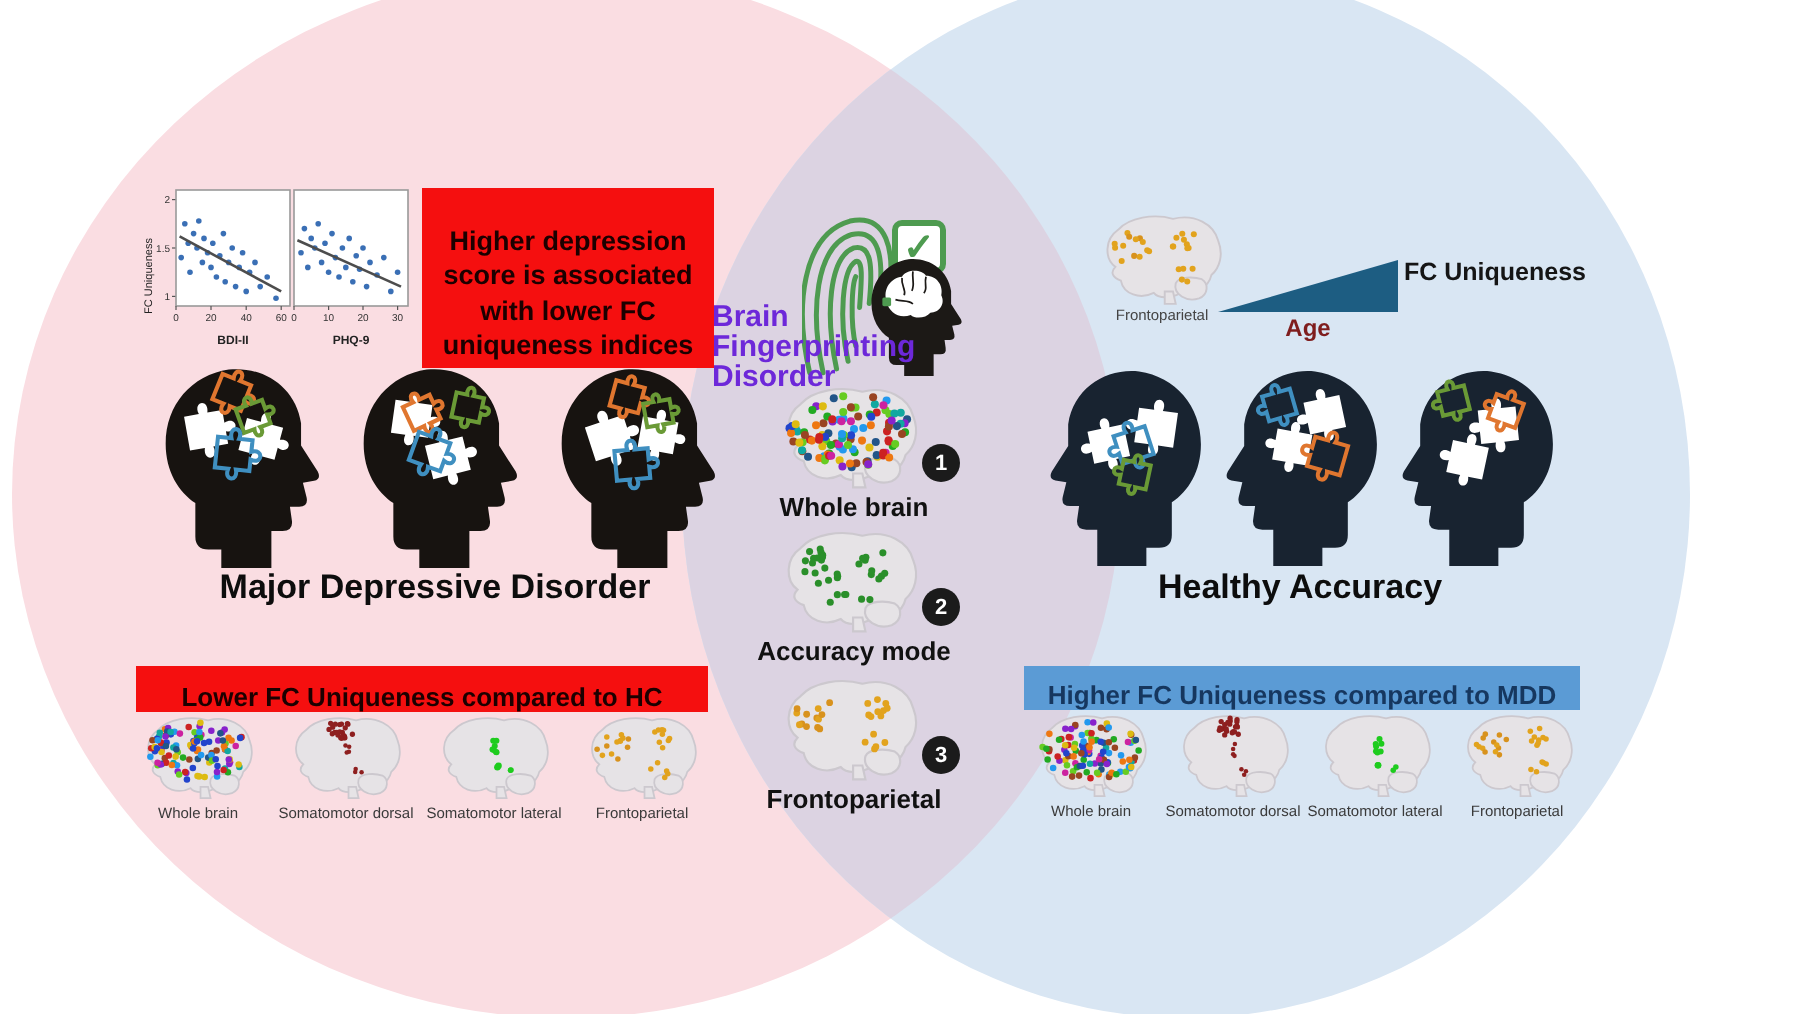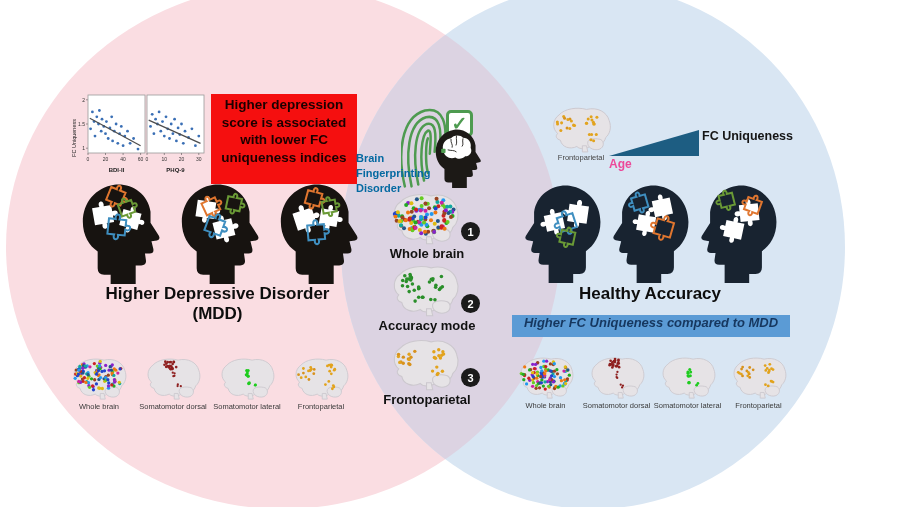"Higher depression score is associated" .callout { align-items: flex-start -> flex-end }
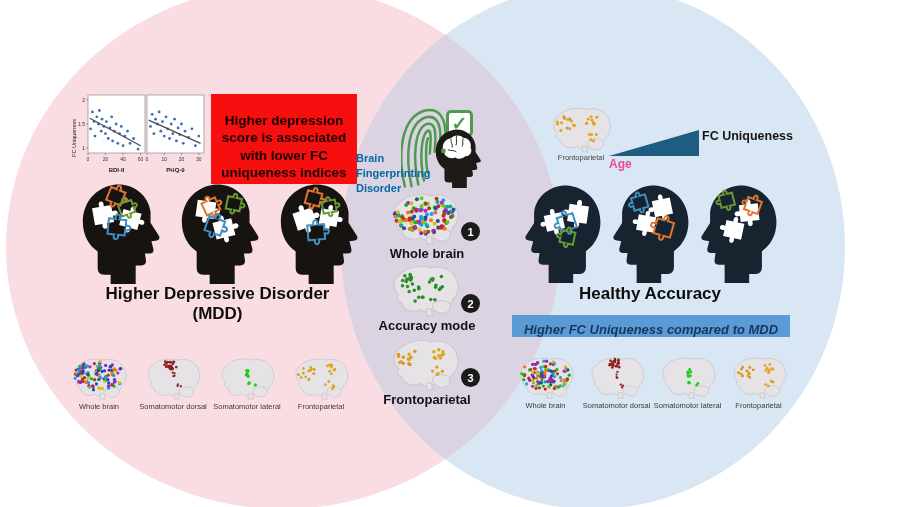"Brain" #center-heading span { color: #0369a1 -> #6d28d9; font-size: 11px -> 15px }
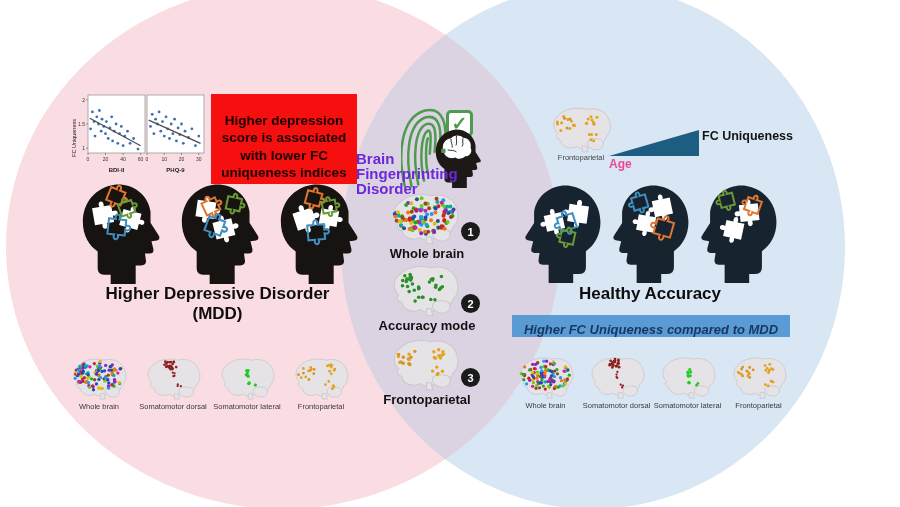"Age" #age-label { color: #ec4899 -> #7f1d1d; text-align: left -> center }
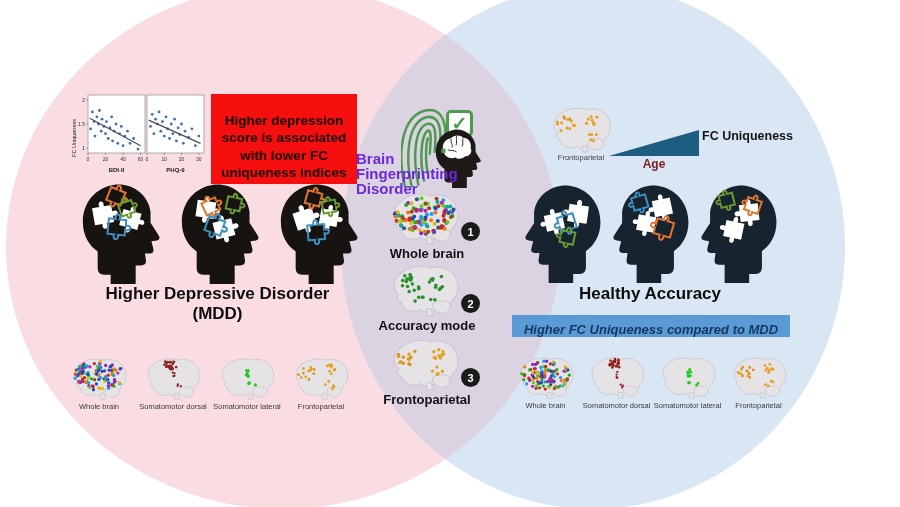"Higher Depressive Disorder" div { text: Higher -> Major }
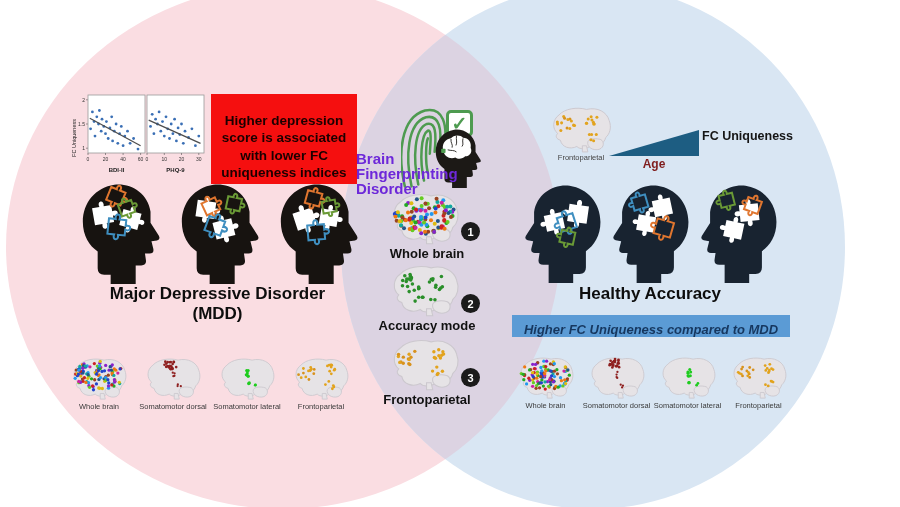"(MDD)" div { html: <div>(MDD)</div> -> none }
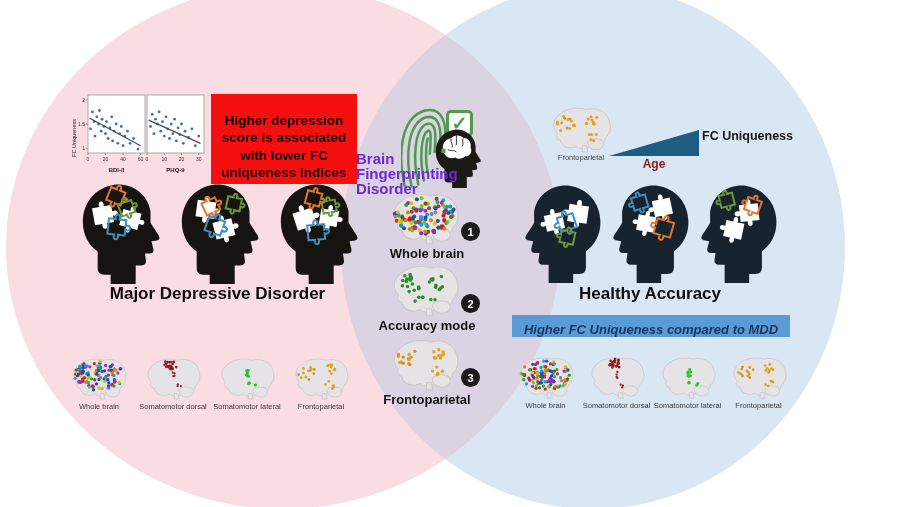"Lower FC Uniqueness compared to" div.abs { html: none -> <div> <span>Lower FC Uniqueness compared to HC</span> </div> }
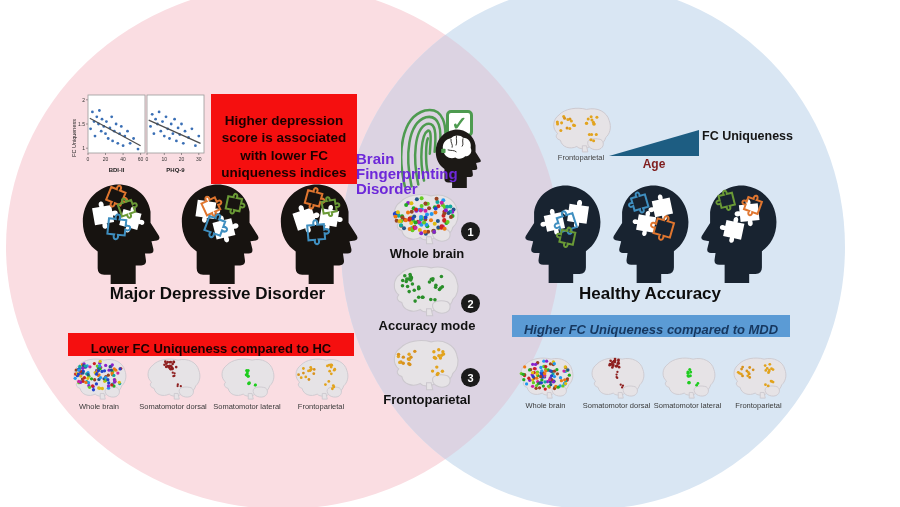"Higher FC Uniqueness compared to" #hc-compare-box { font-style: italic -> none; top: 315px -> 333px }
